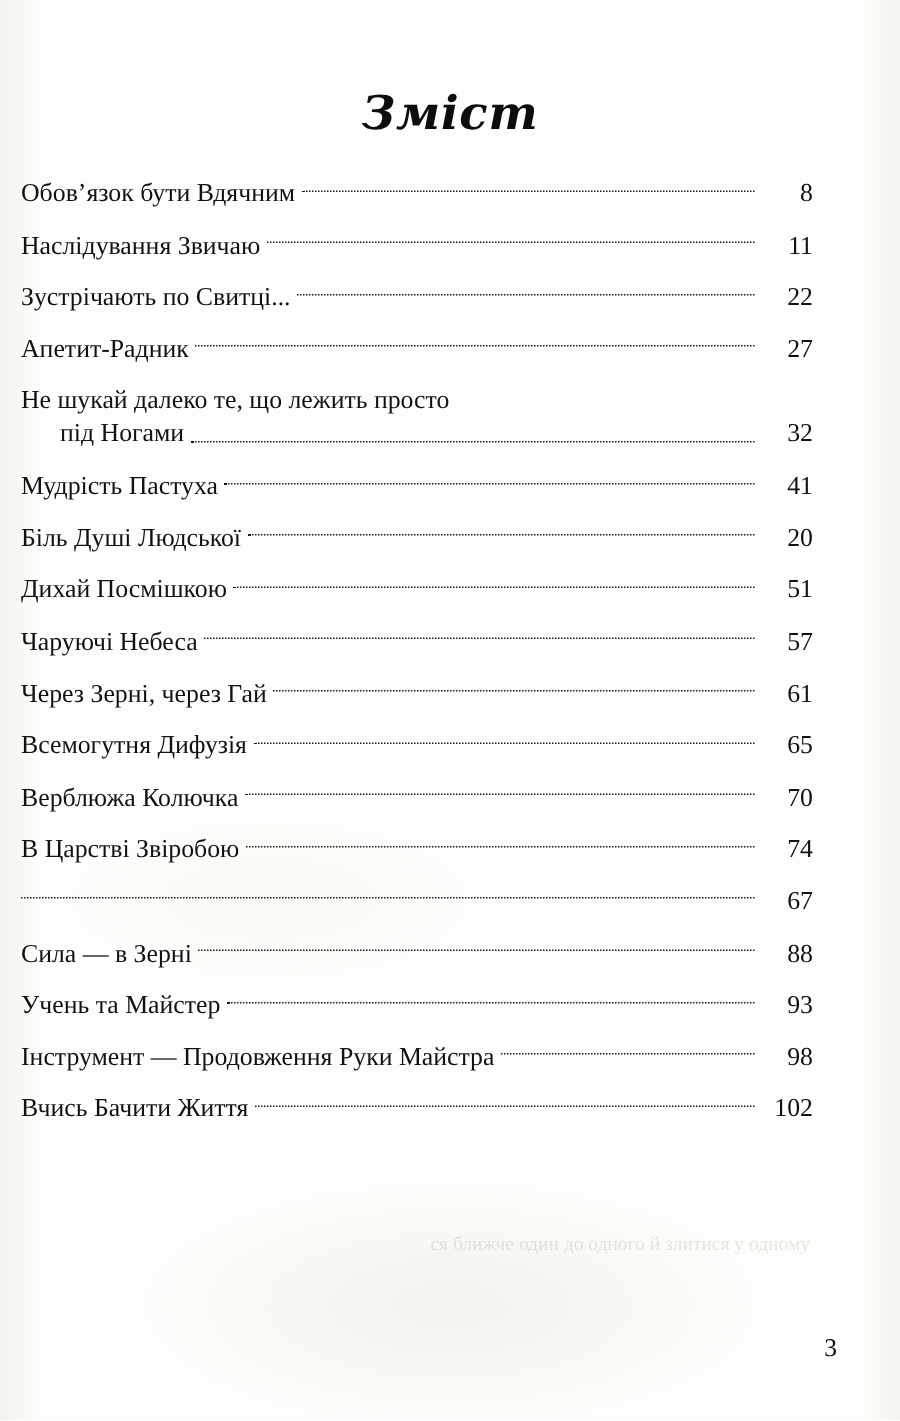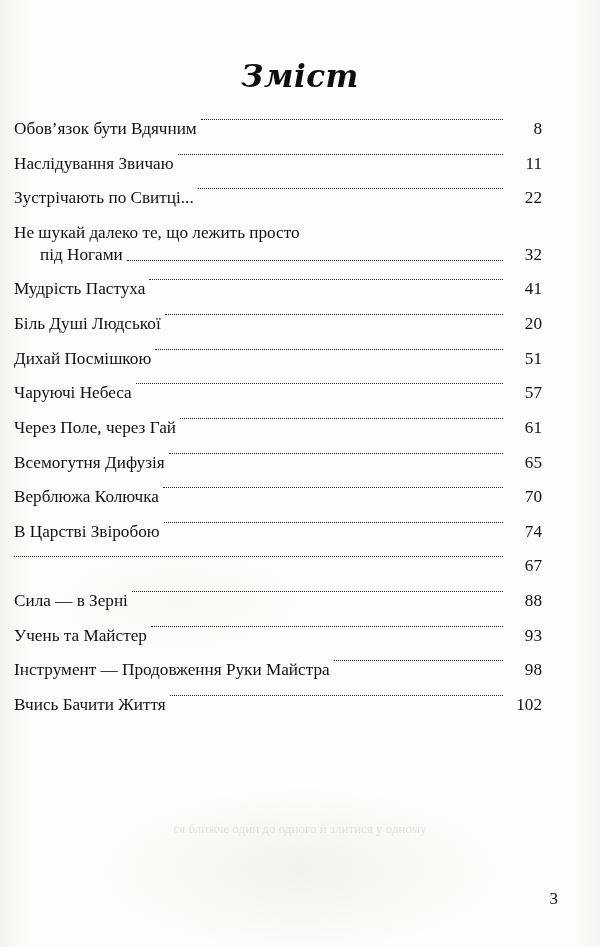"Обов’язок бути Вдячним" .entry { align-items: flex-start -> center }
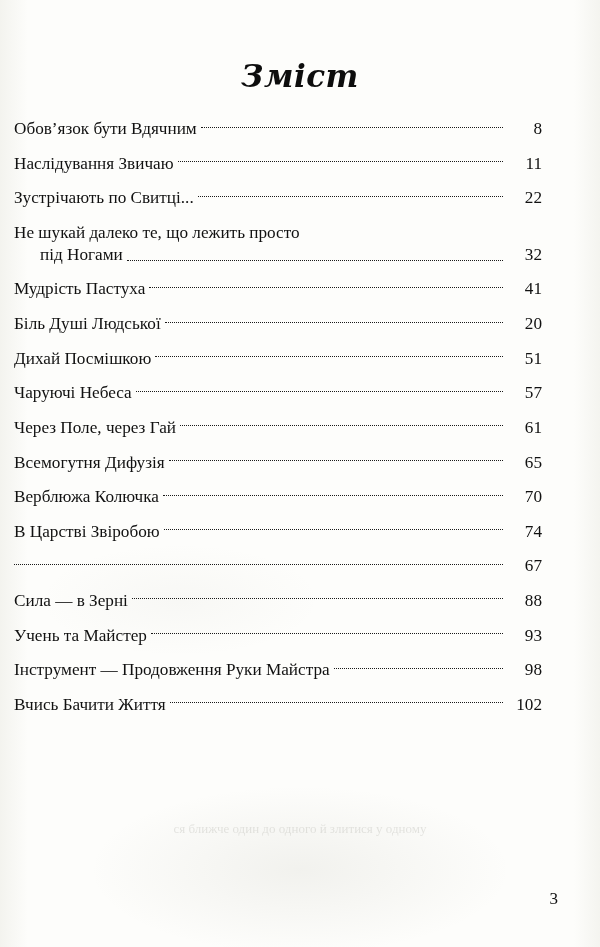"Апетит-Радник" div.entry { html: none -> <div> <span>Апетит-Радник</span> <span></span> <span>27</span> </div> }
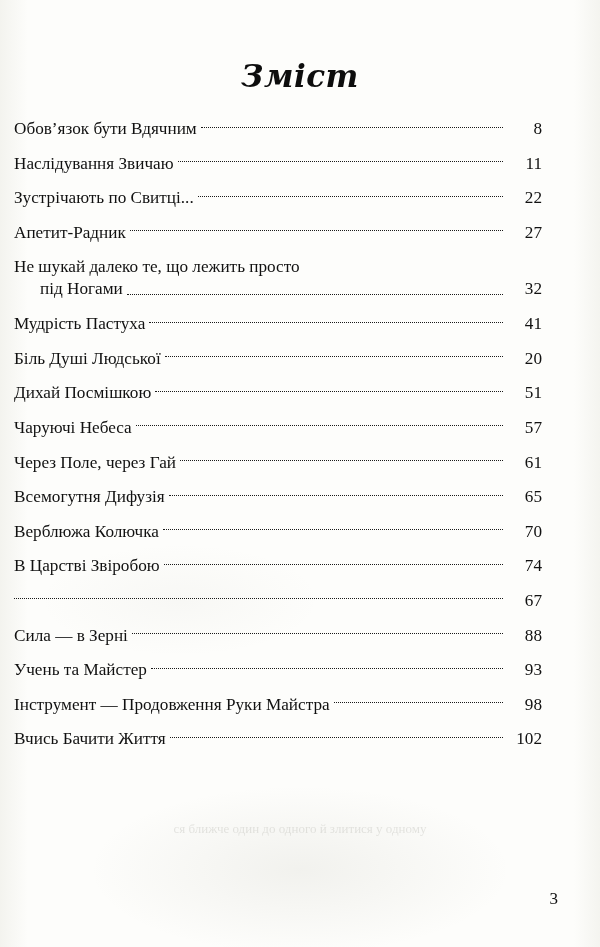"Через Поле, через Гай" span.label { text: Поле -> Зерні }
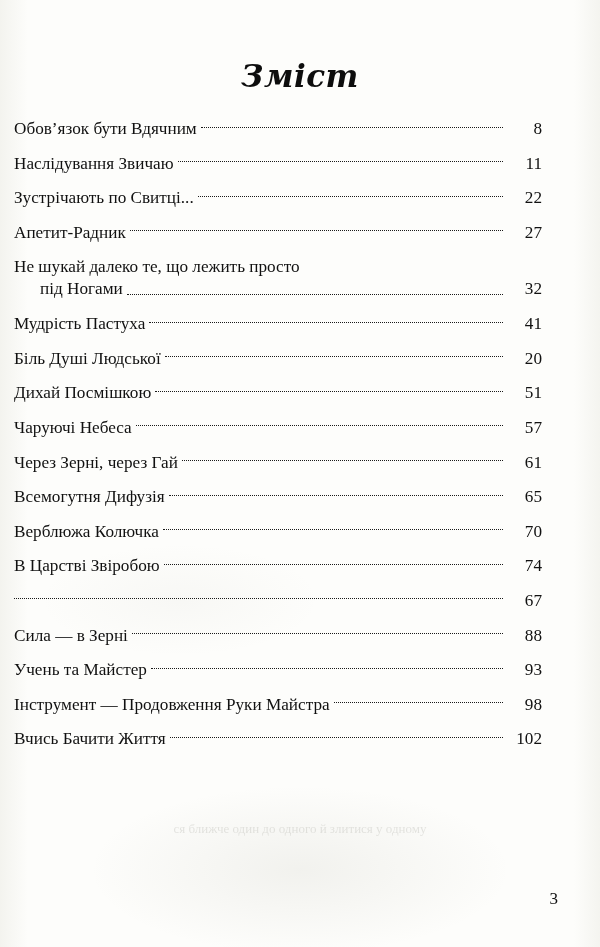"ся ближче один до одного" .ghost { text-align: center -> right }
